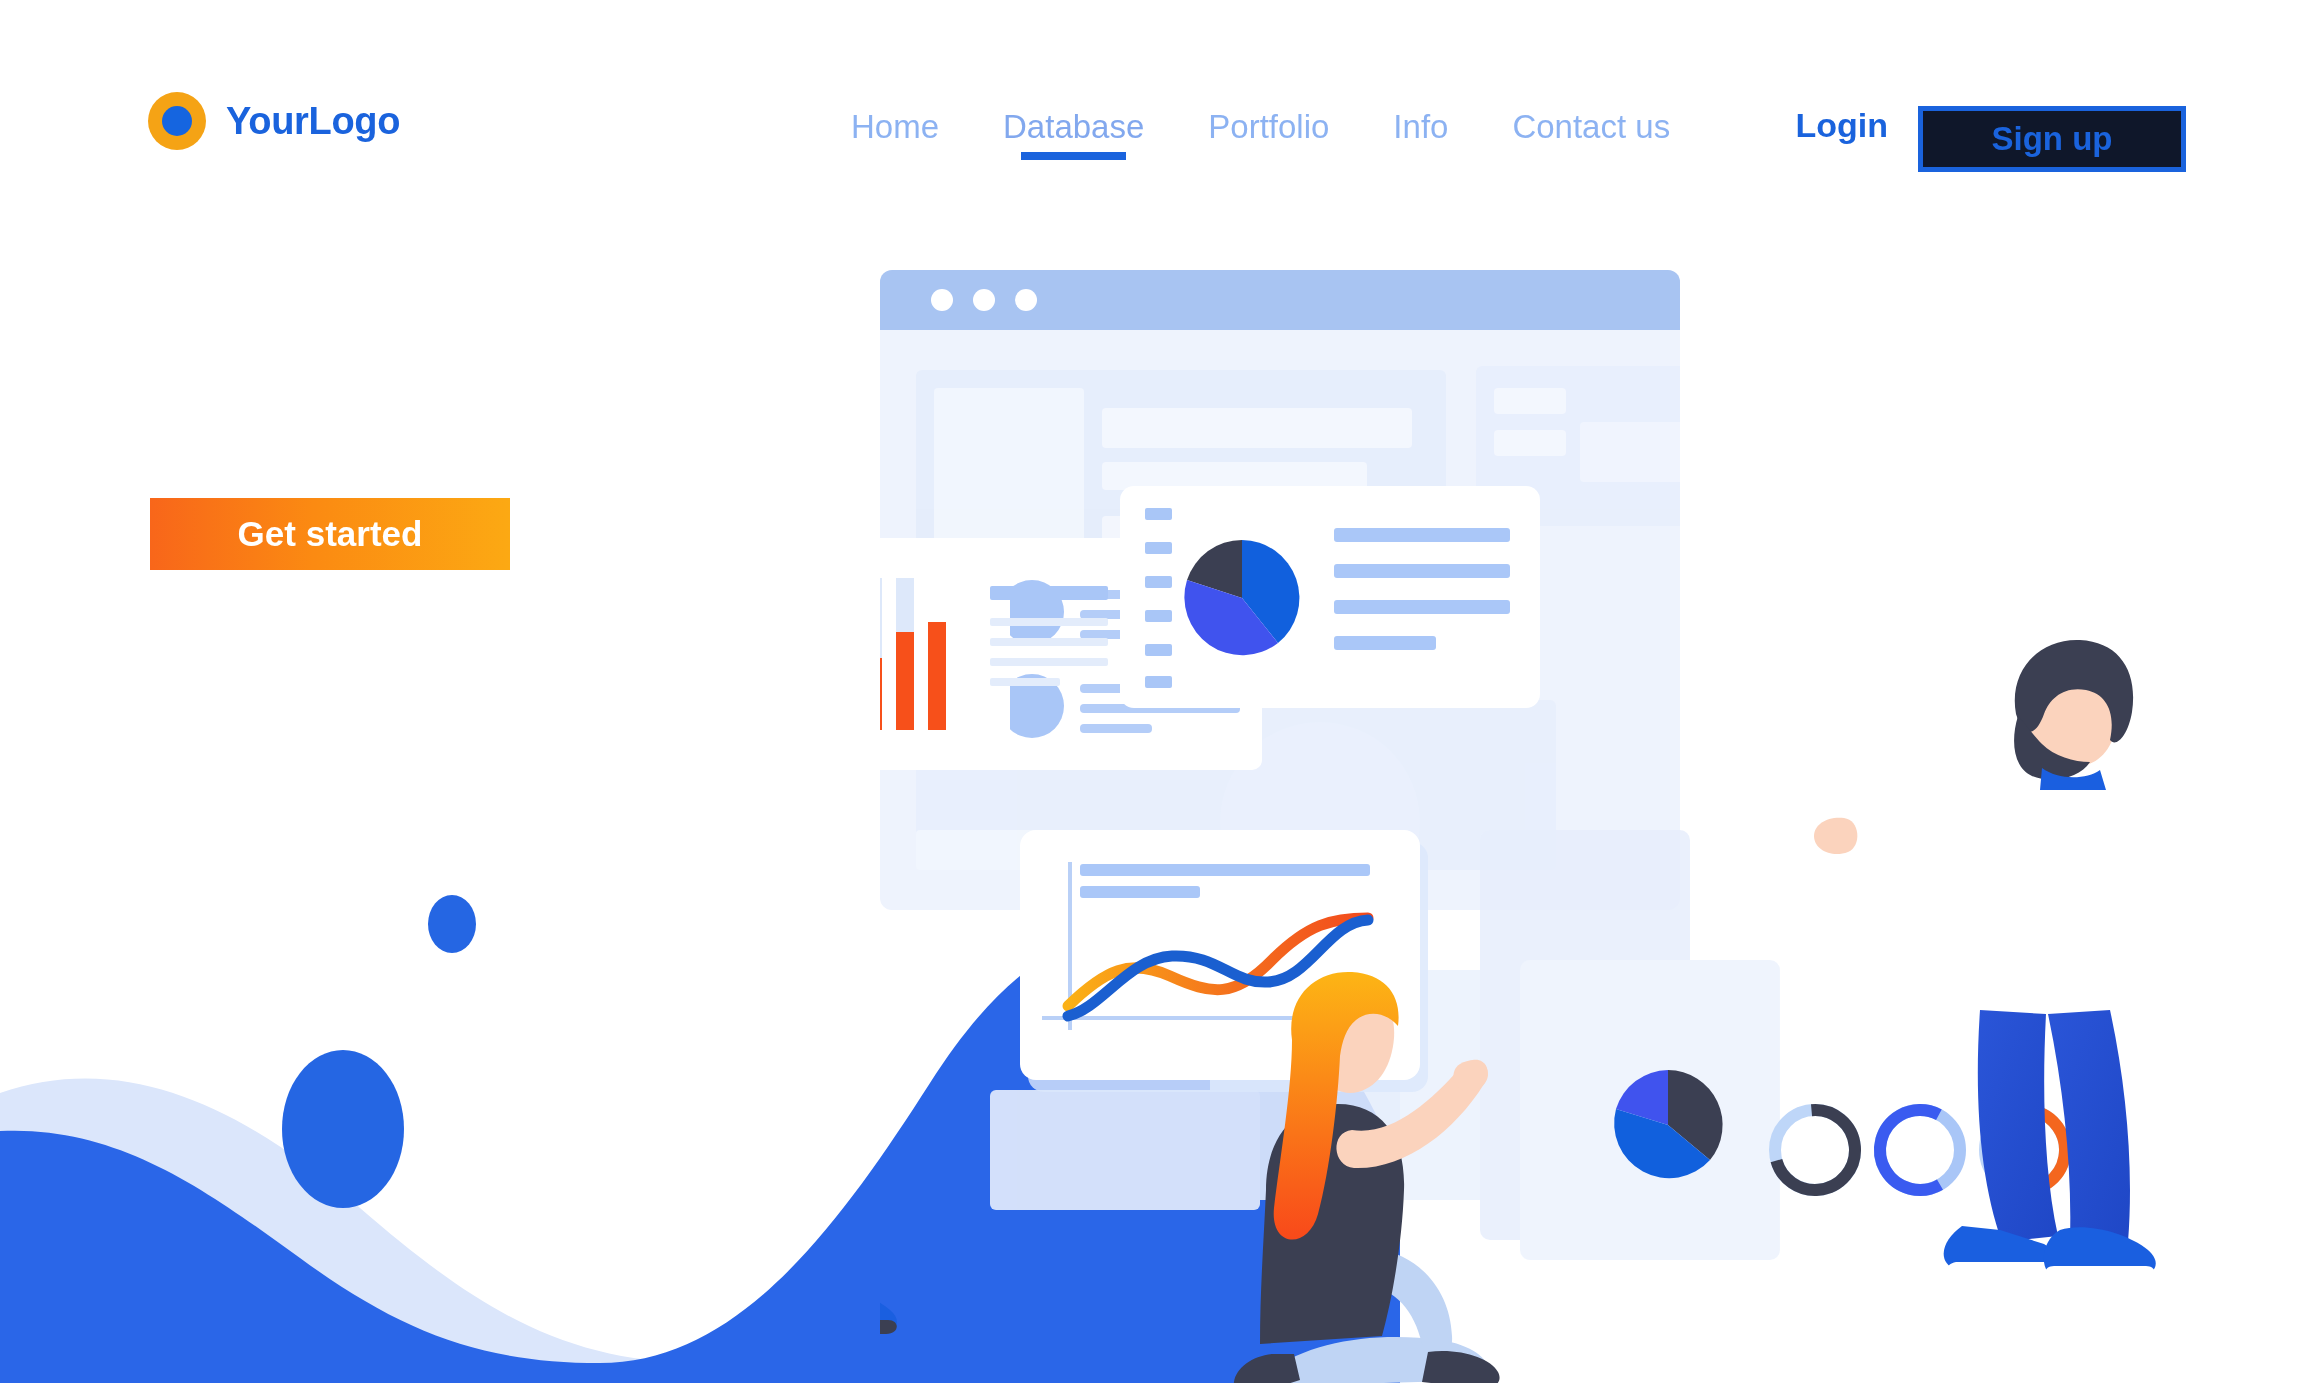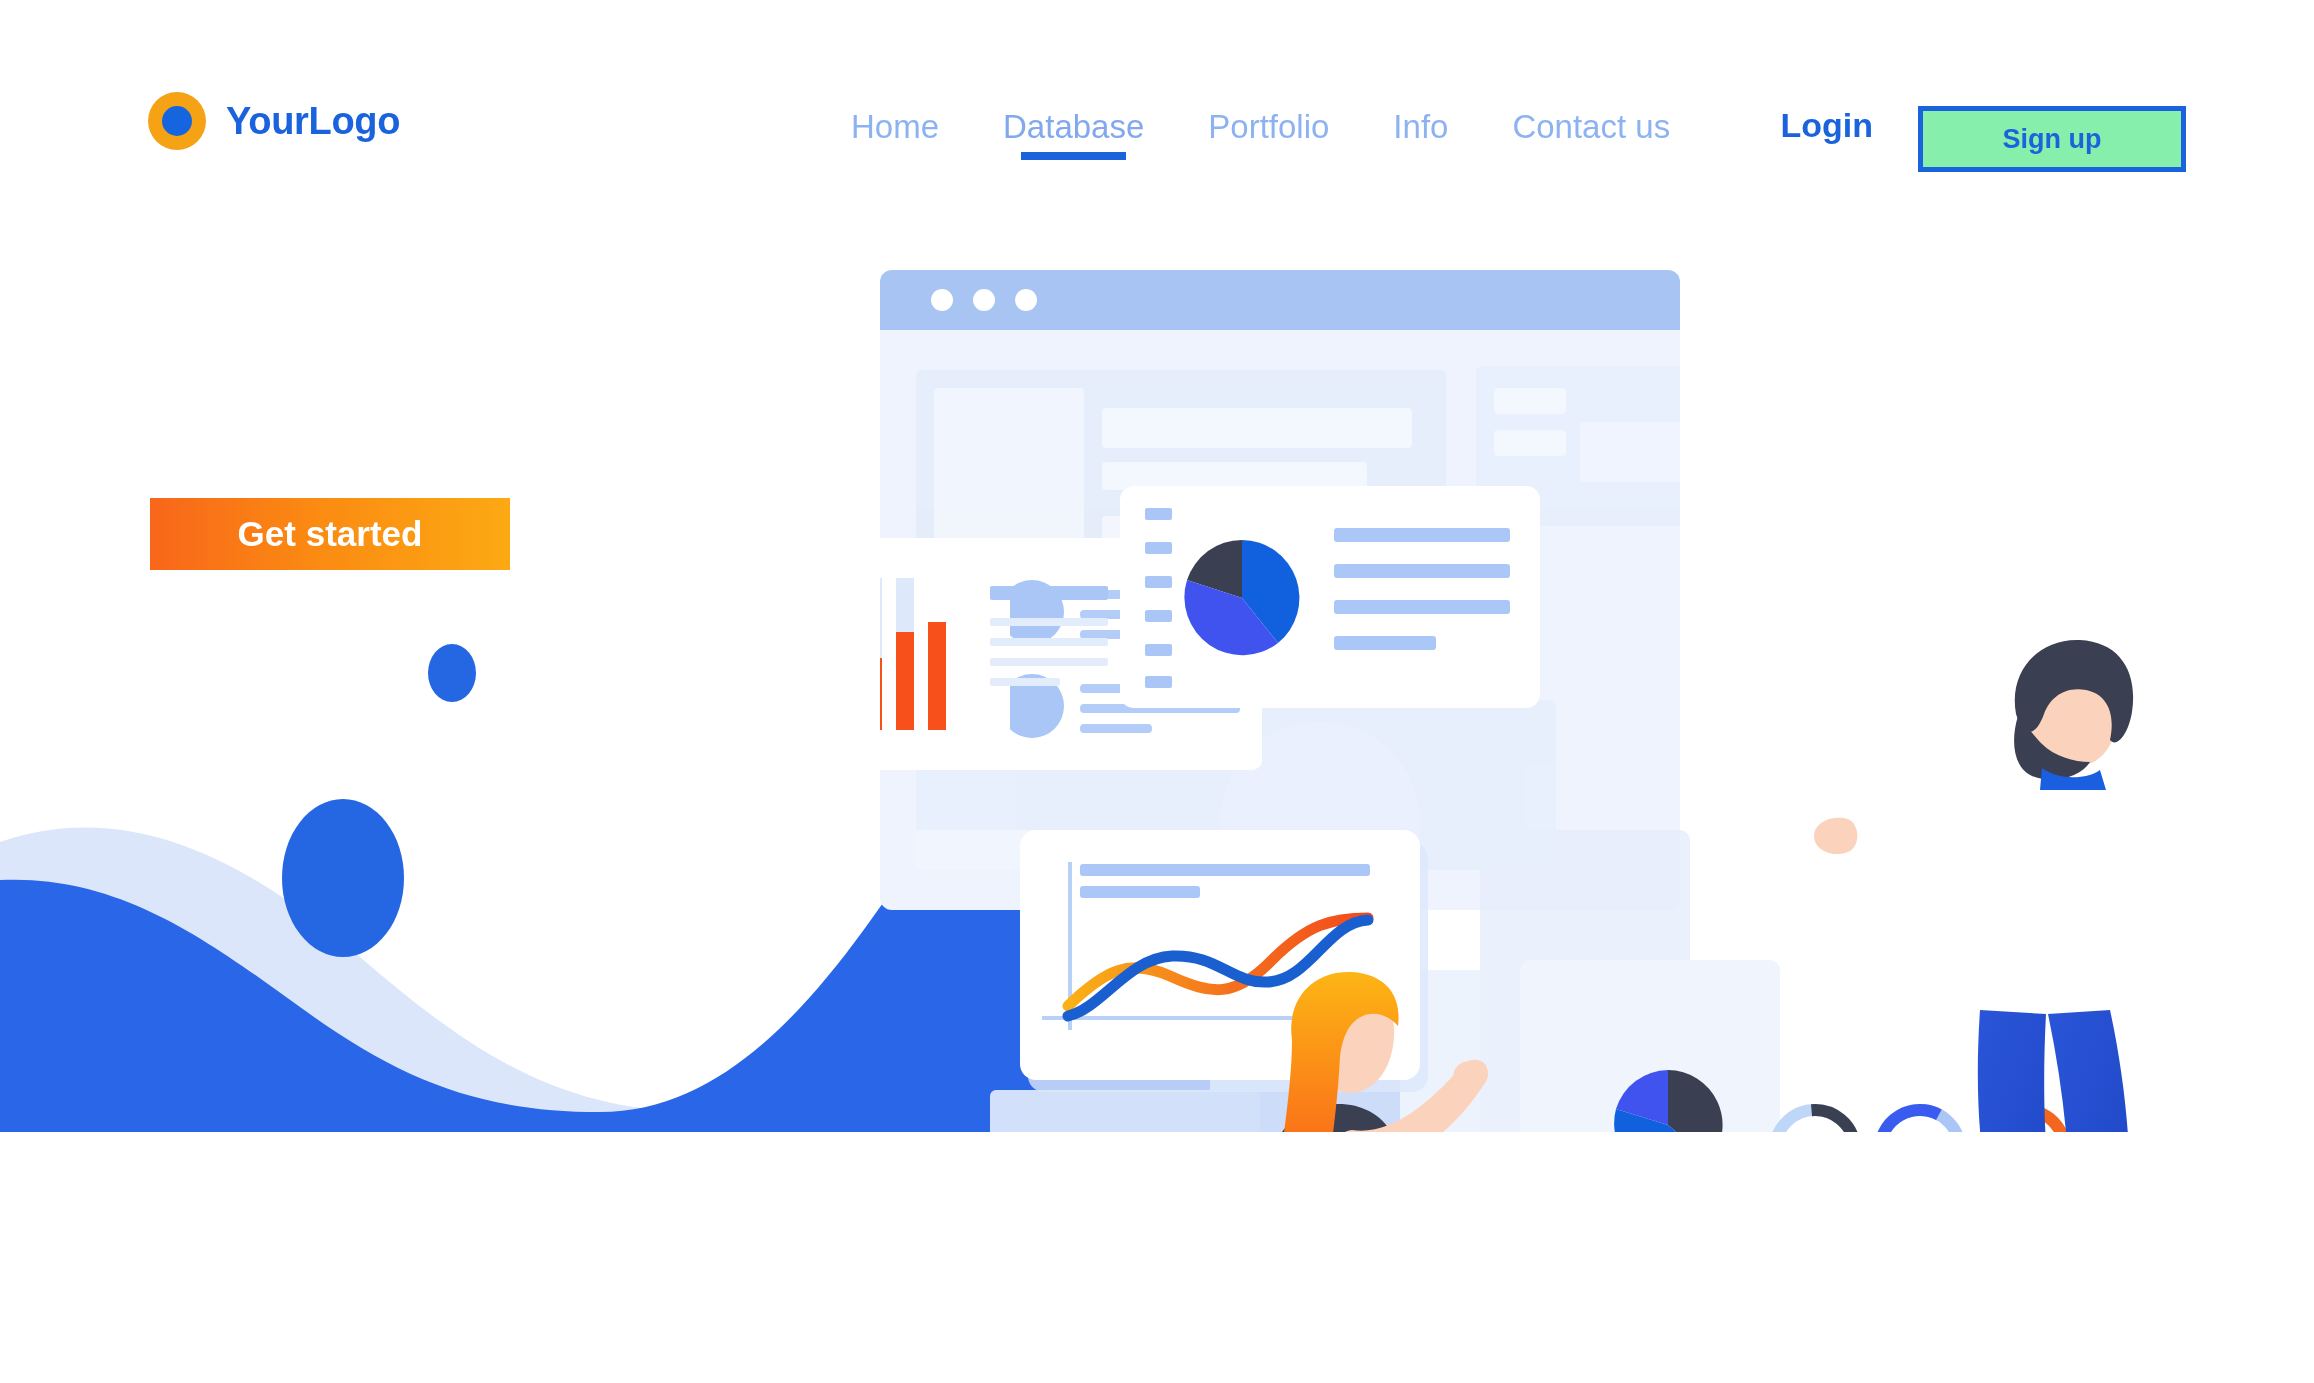"YourLogo" .page { height: 1132px -> 1383px }
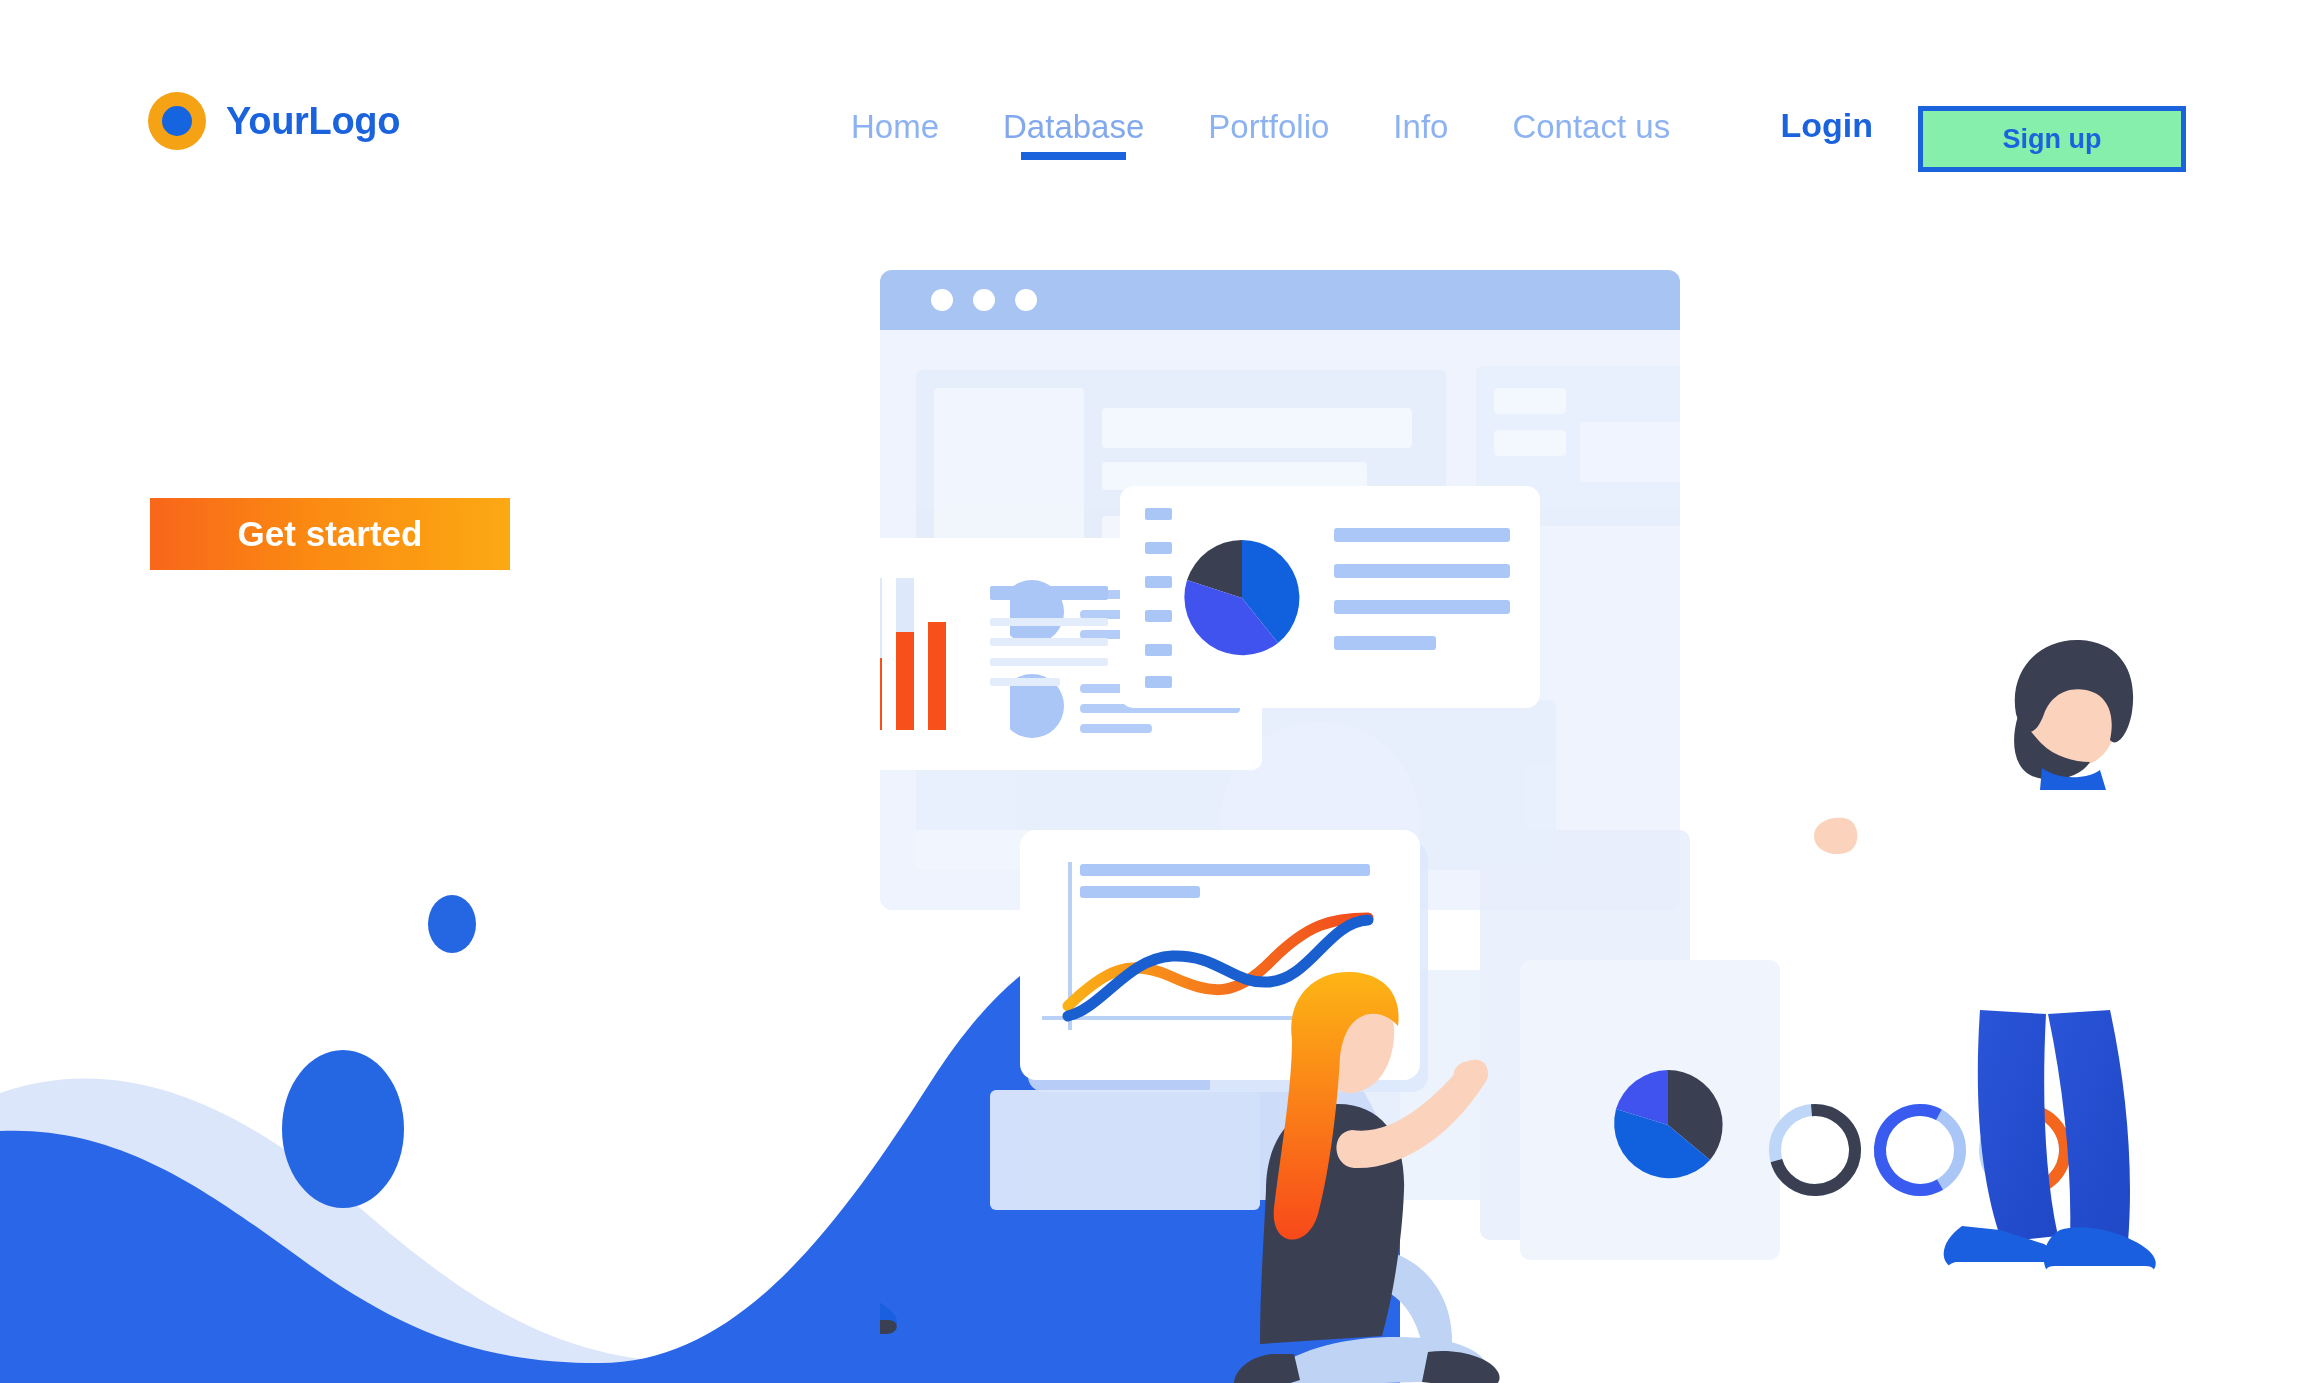"Sign up" .signup-btn { background: #86efac -> #0f172a; font-size: 27px -> 33px; margin-left: 15px -> none }
